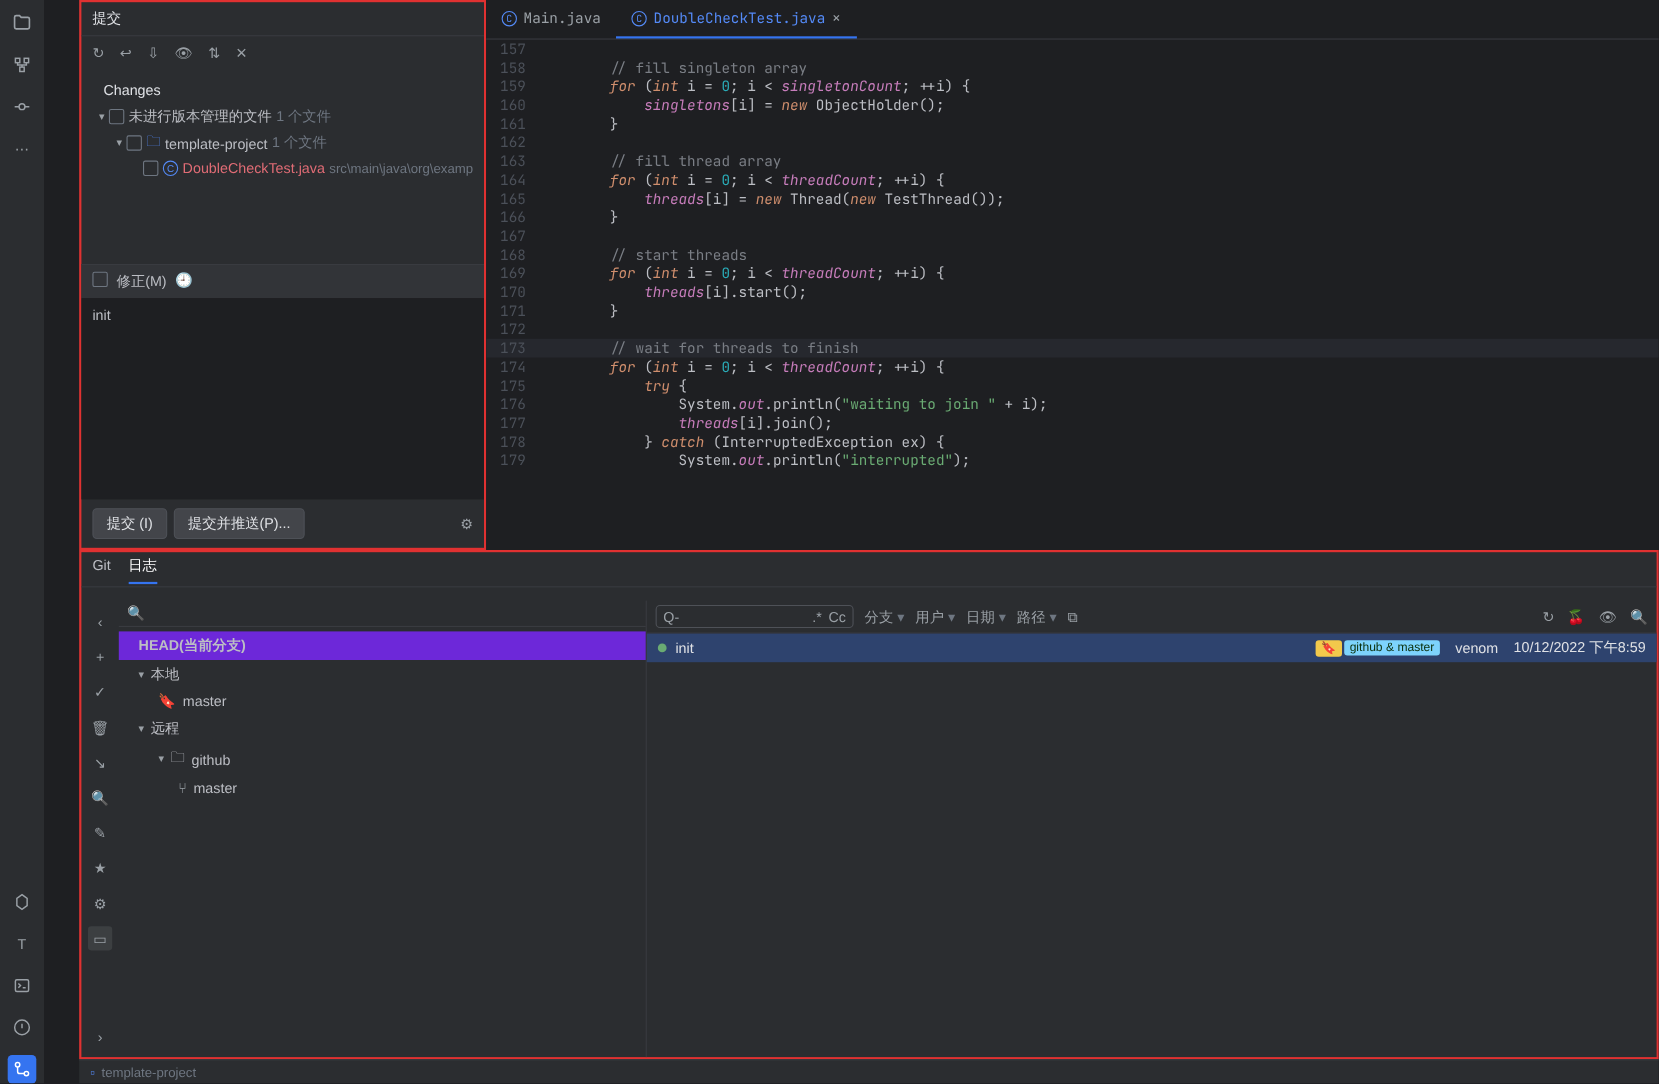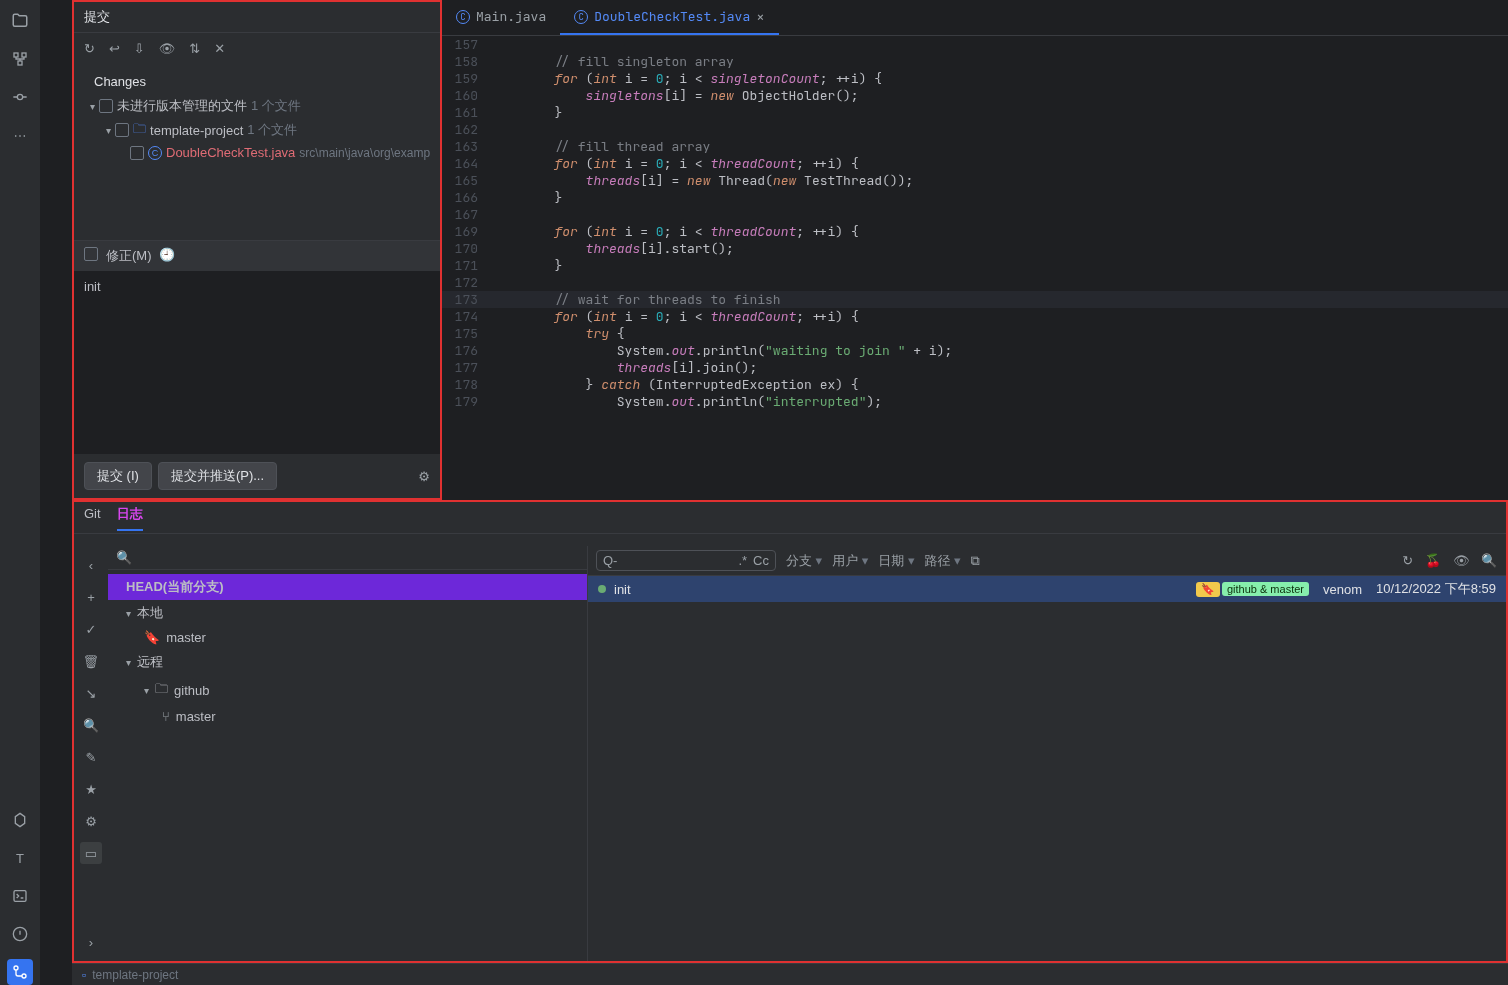"168" div.code-line { html: none -> <div> <div>168</div> <div><span> // start threads</span></div> </div> }
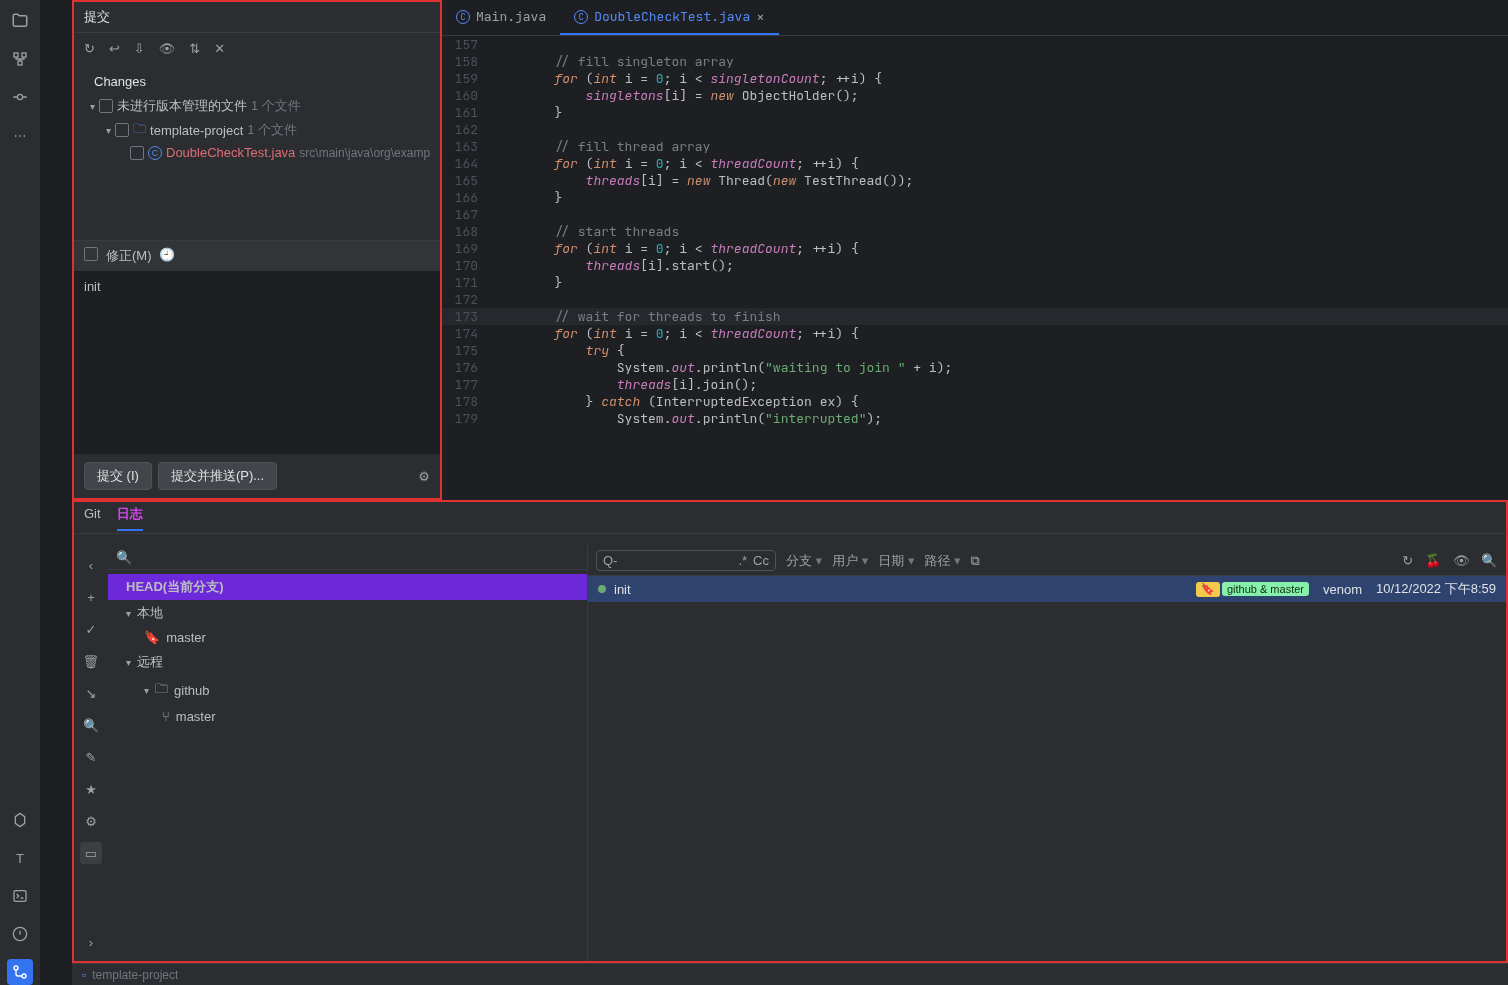"日志" .btab.active { color: #d946ef -> #ffffff; font-weight: bold -> none }
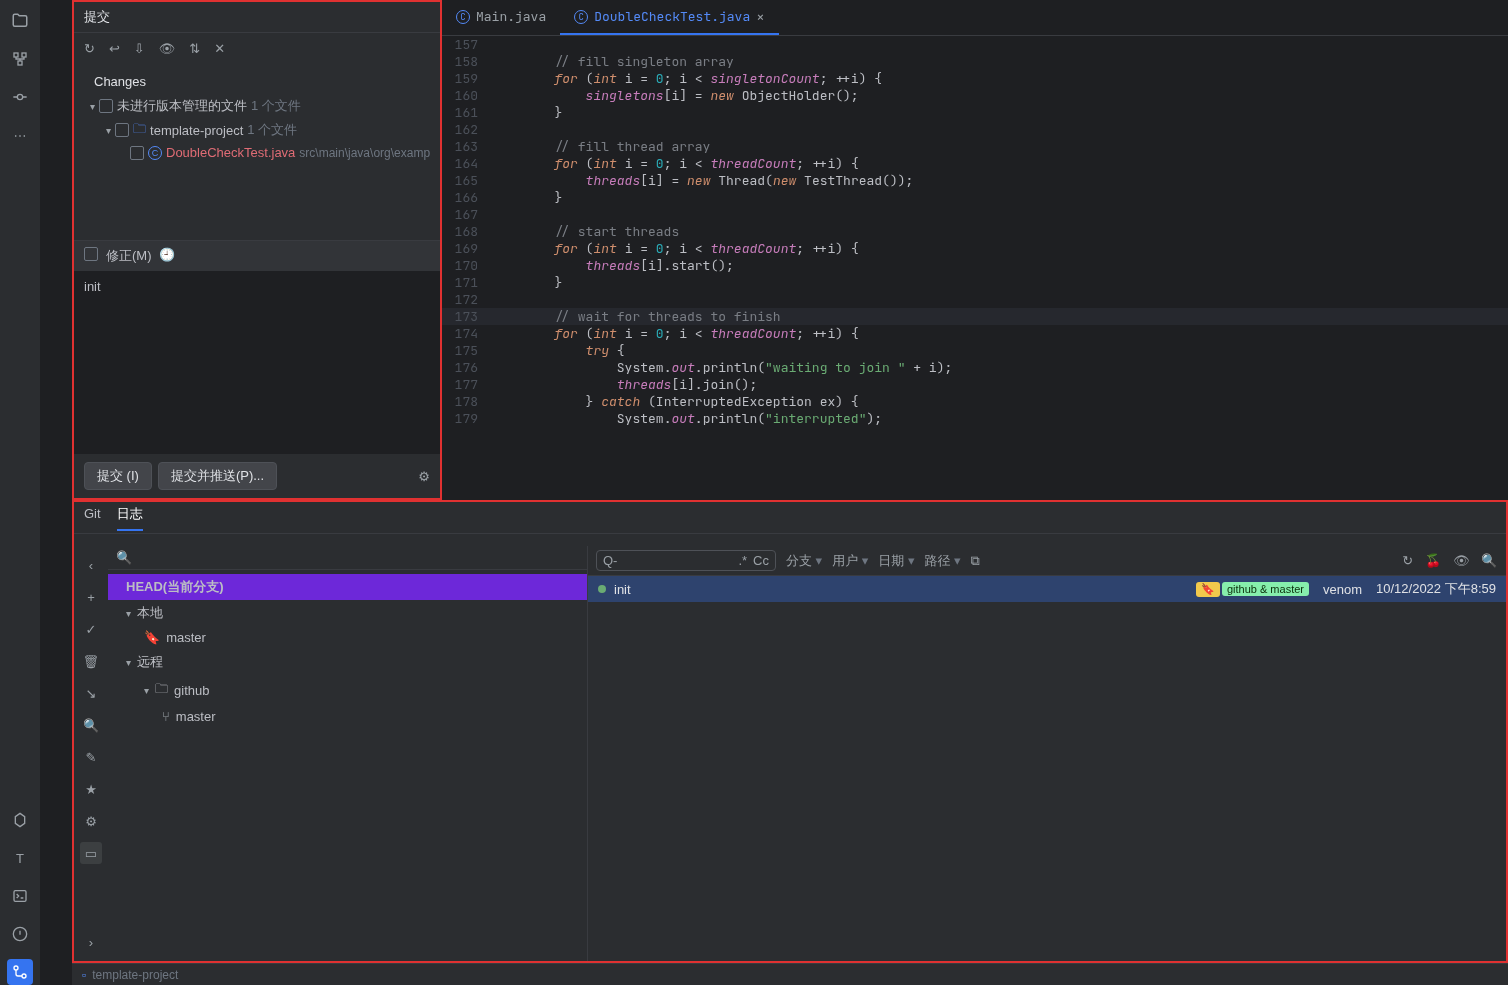"github & master" .tagb.green { background: #86efac -> #7dd3fc }
